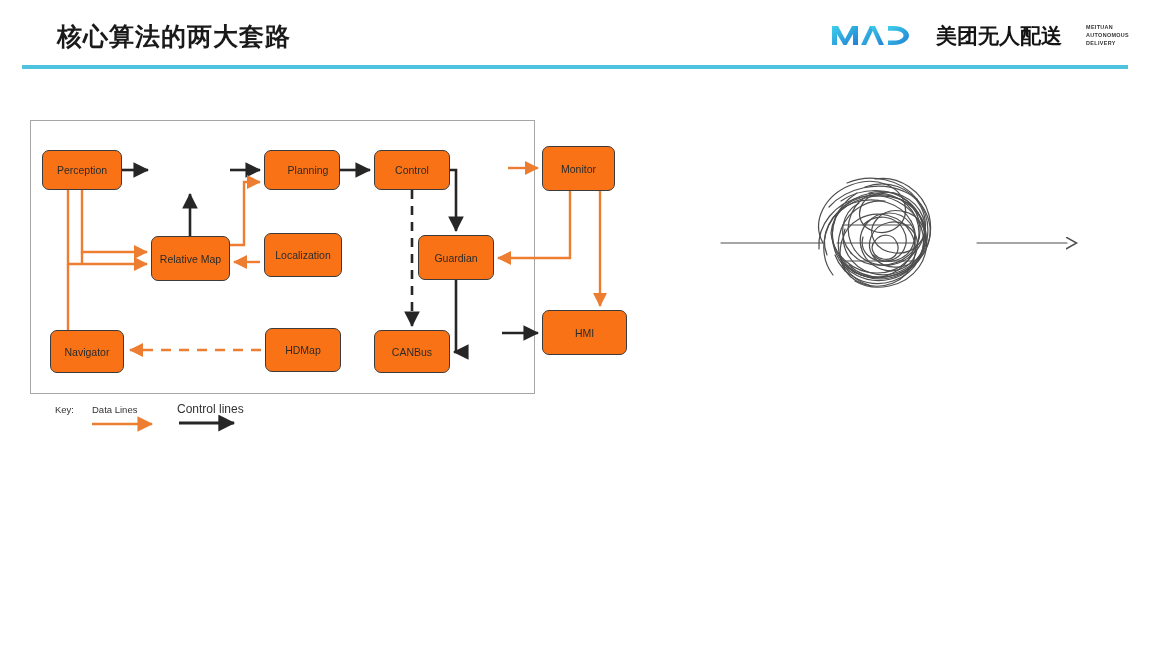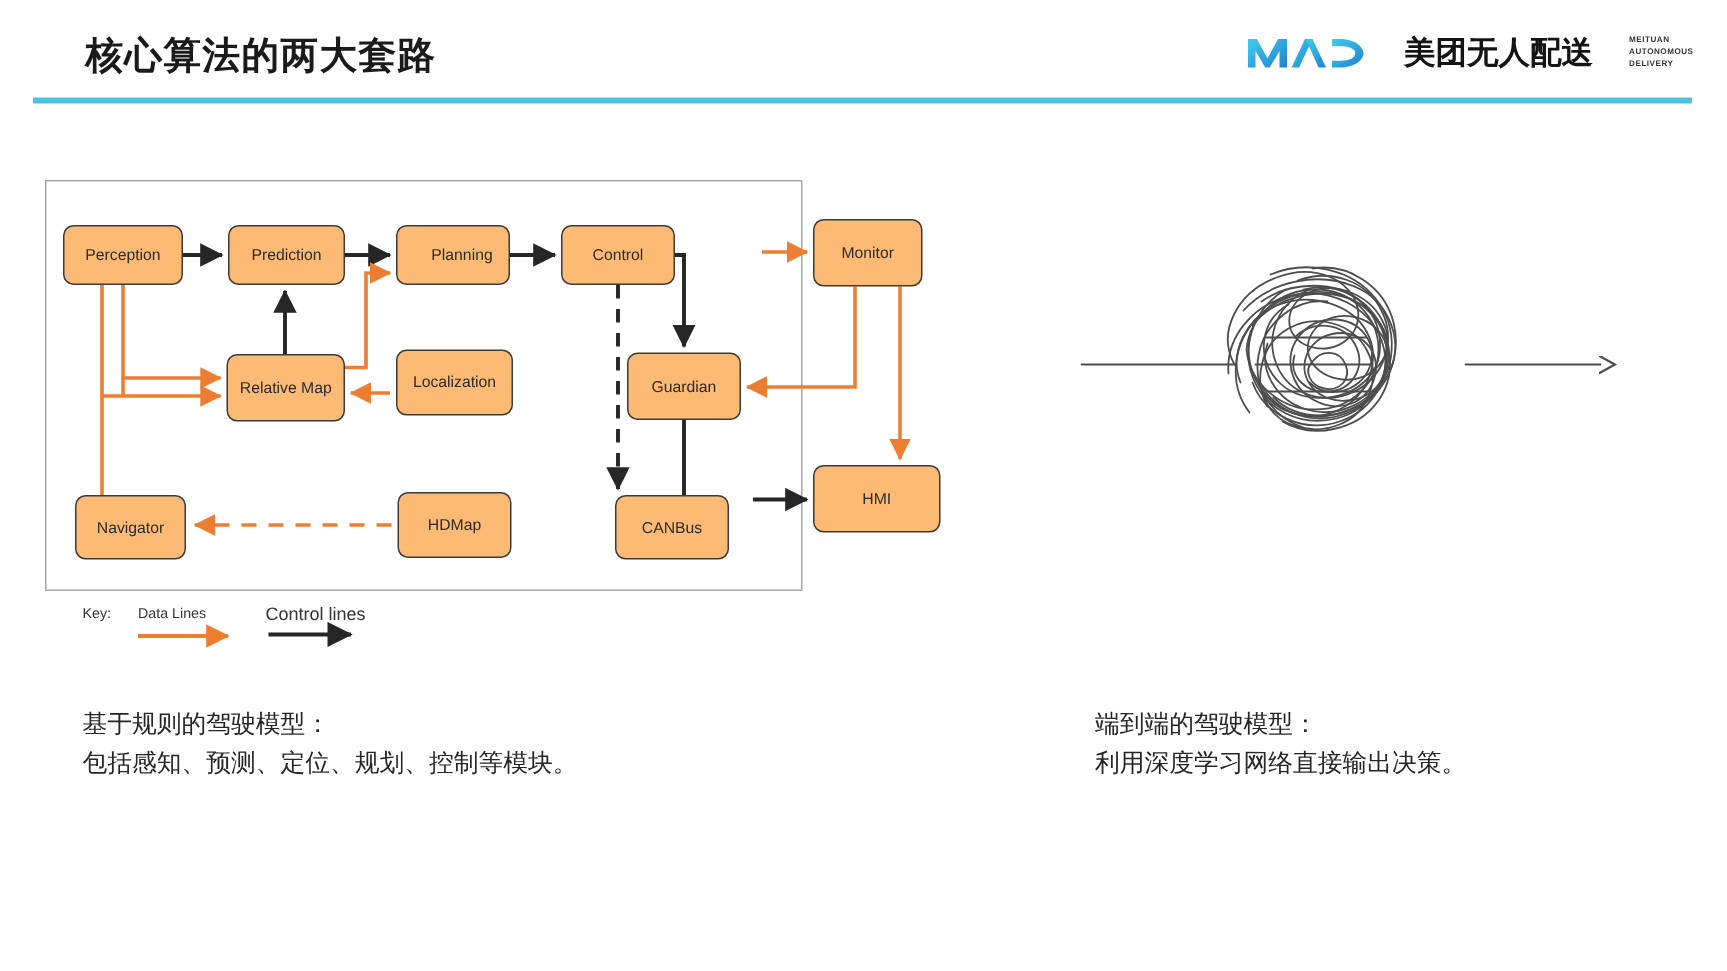"Perception" .node { background: #fdba74 -> #f97316 }
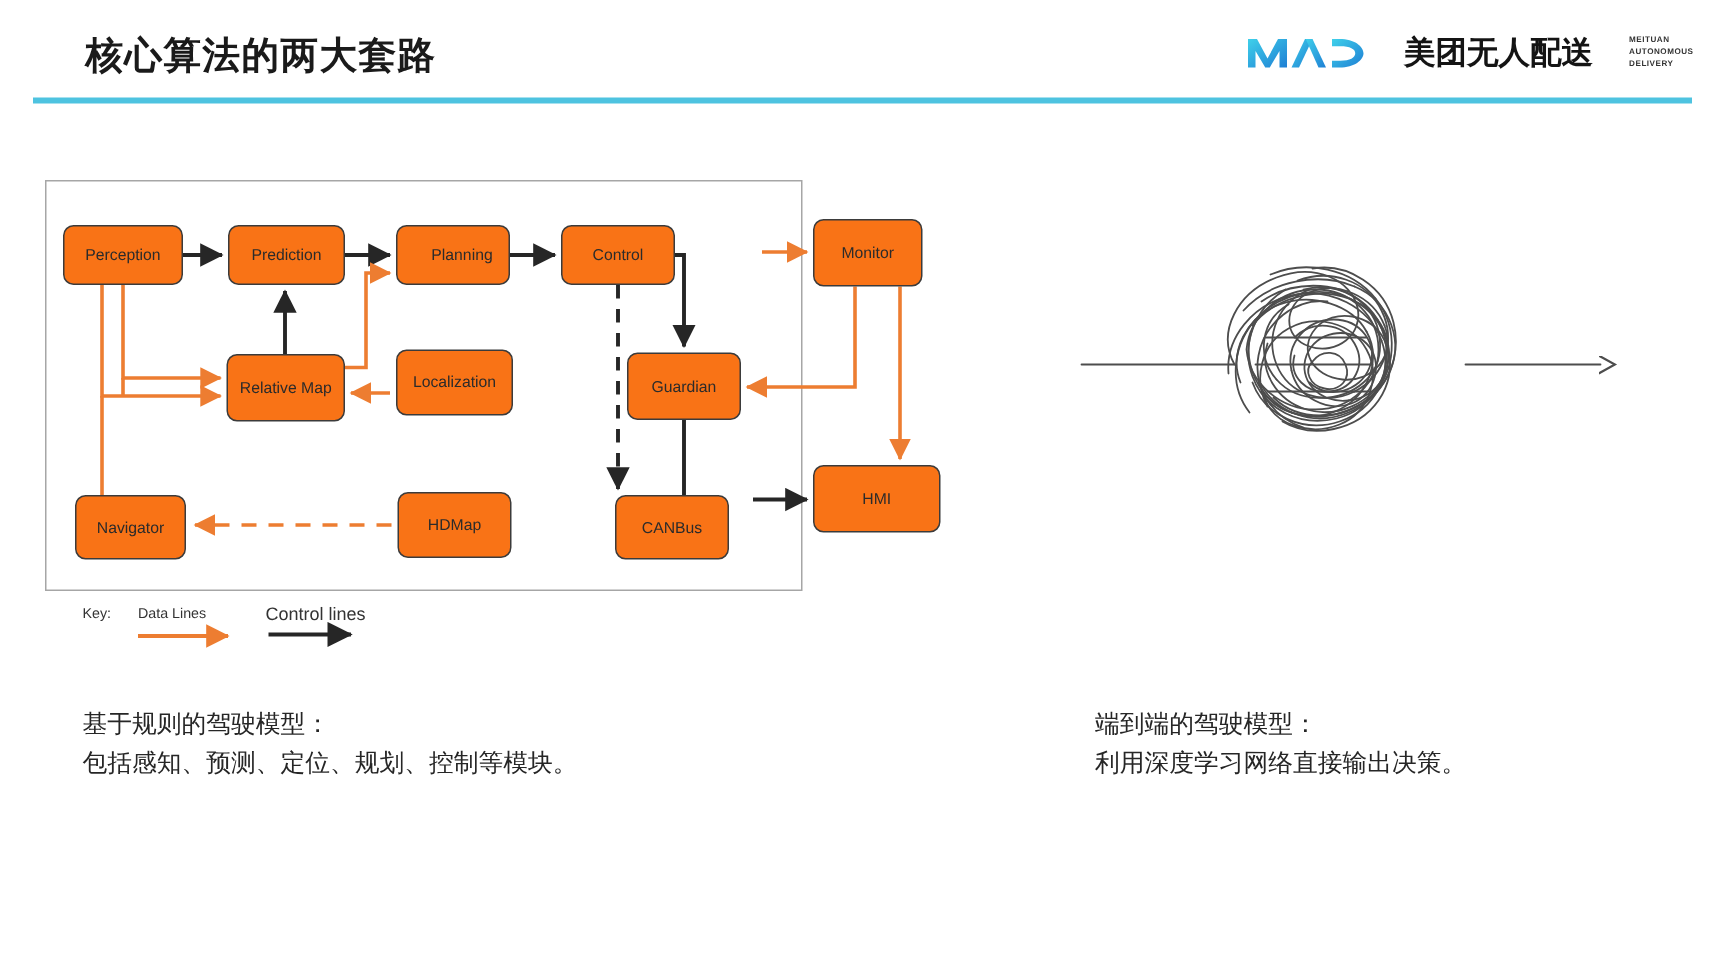"Prediction" div.node { html: <div> <span>Prediction</span> </div> -> none }
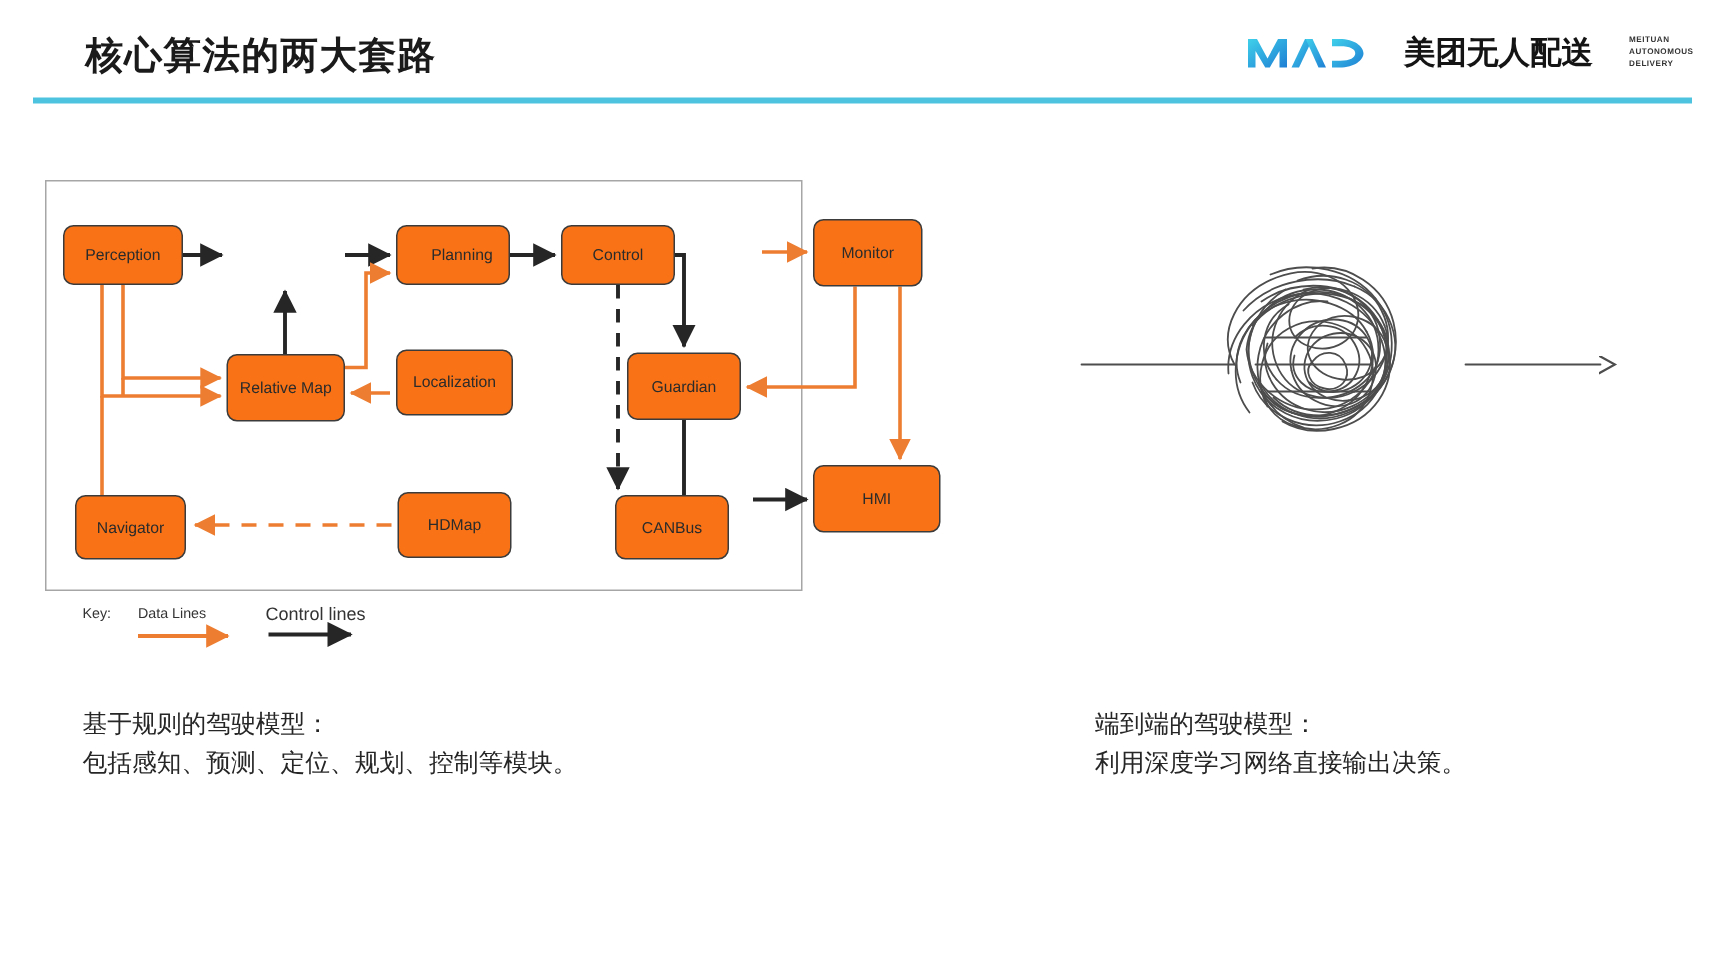"CANBus" div.node { margin-left: 36px -> none }
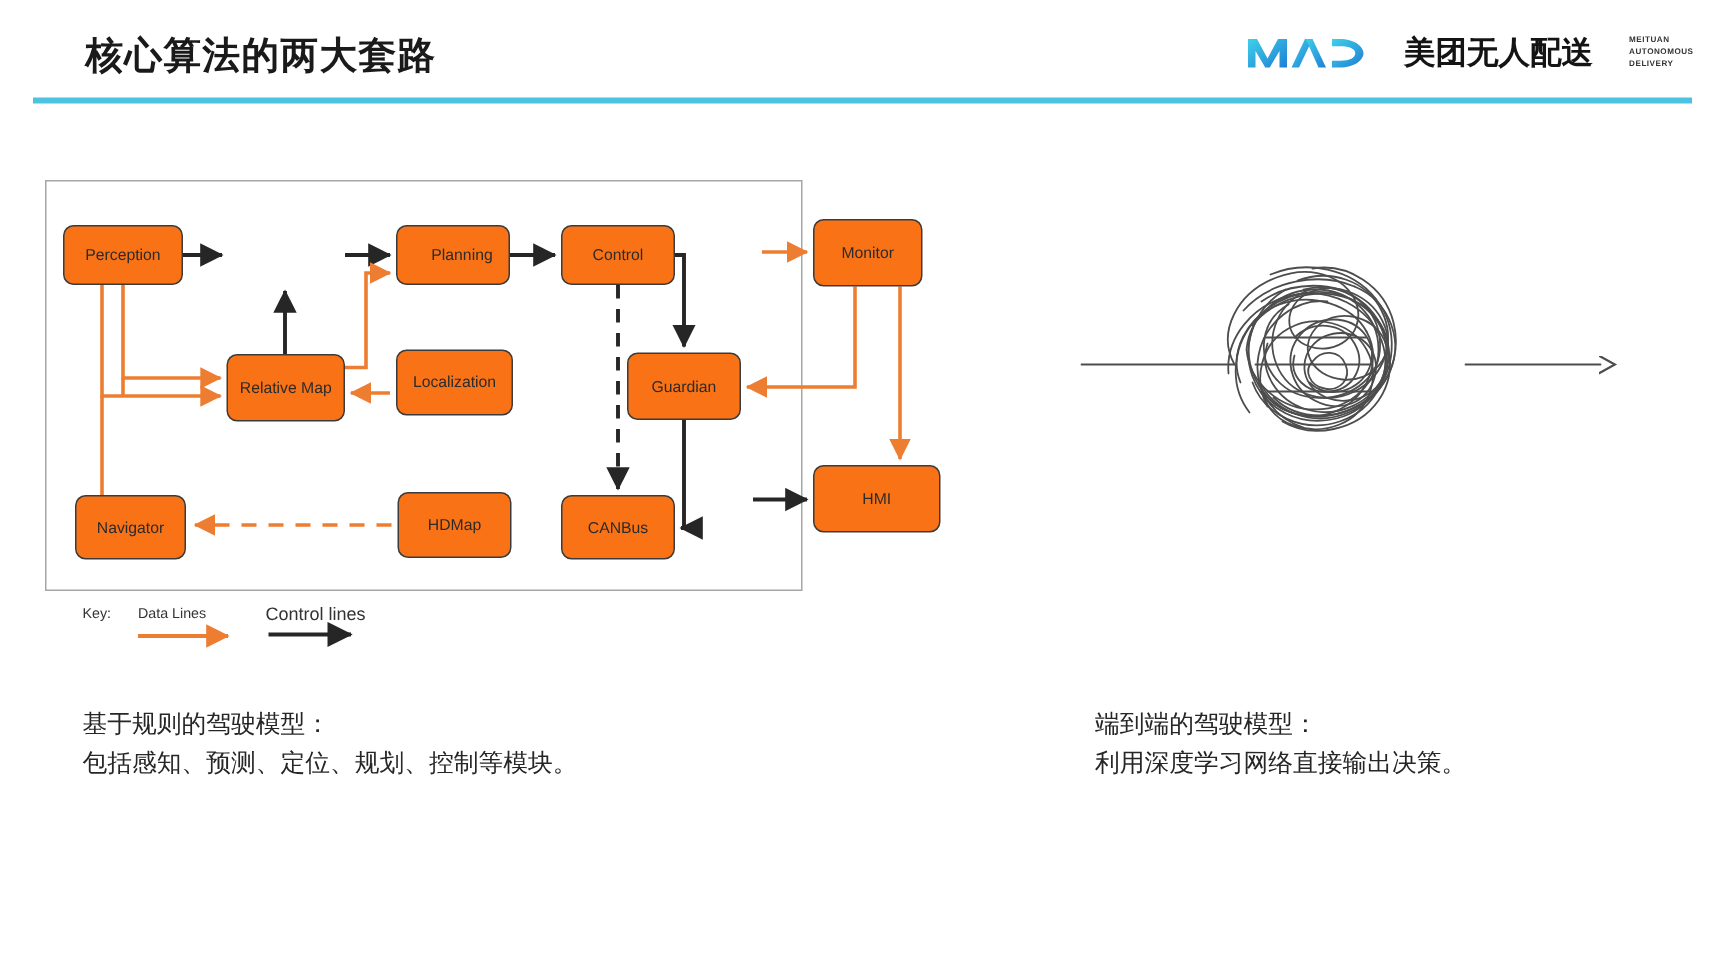"基于规则的驾驶模型：" div.cap { html: <div> <div>基于规则的驾驶模型：</div> <div>包括感知、预测、定位、规划、控制等模块。</div> </div> -> none }
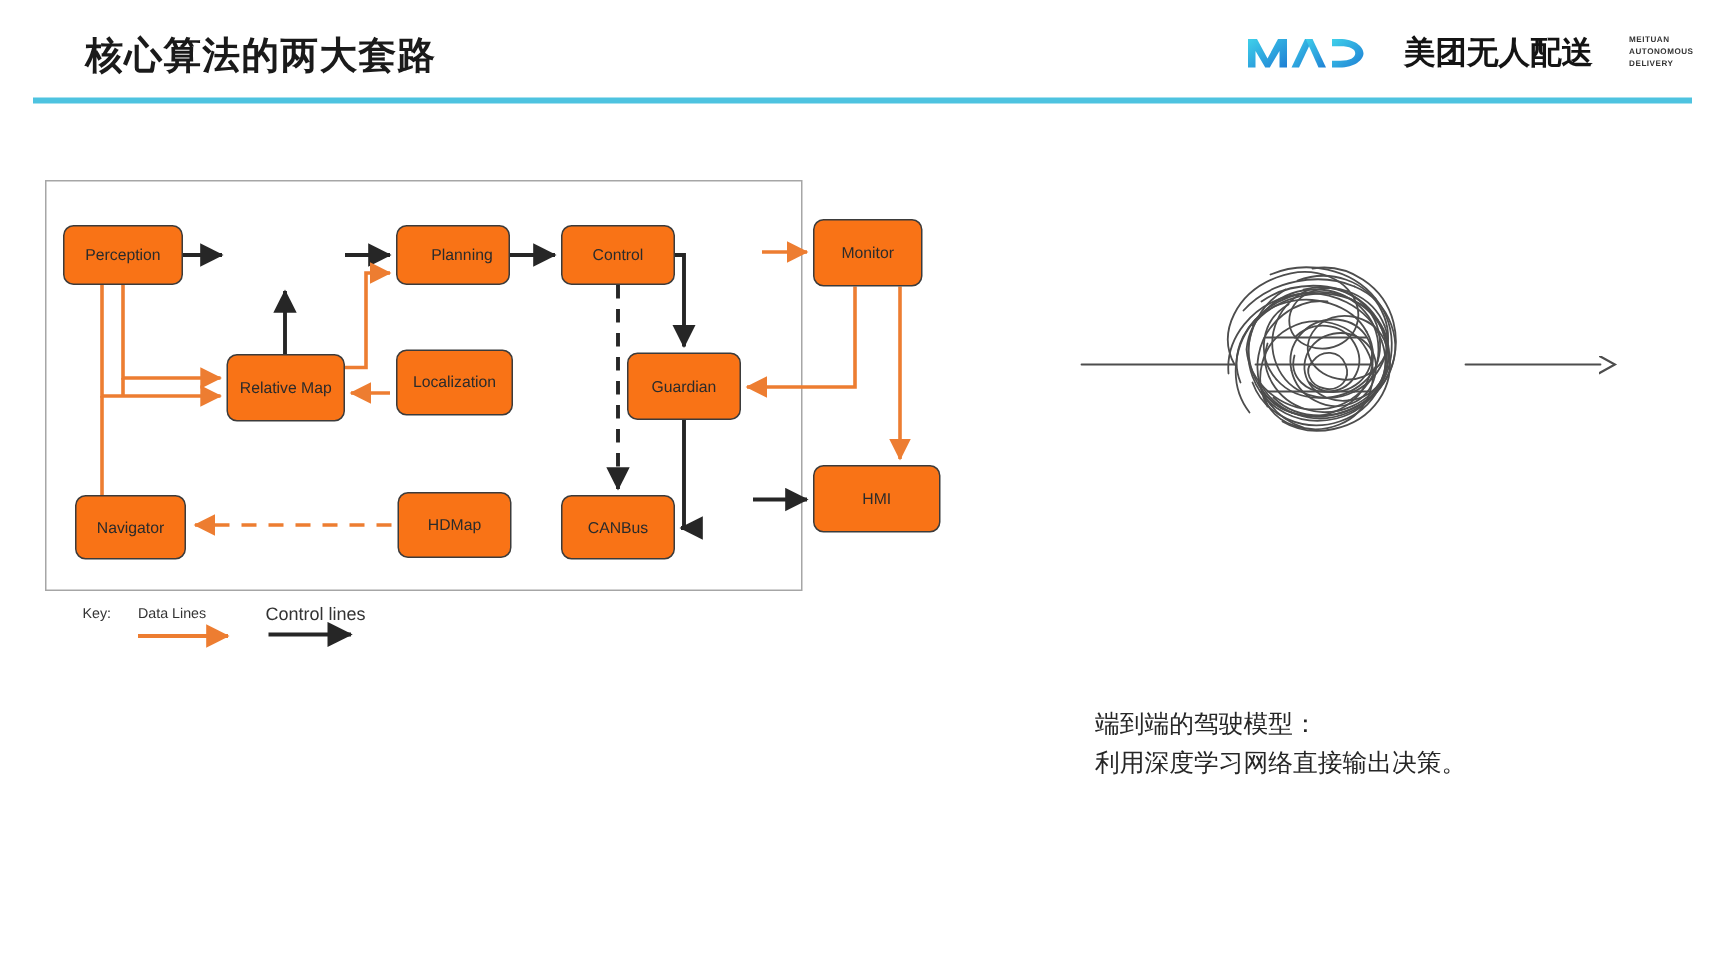"端到端的驾驶模型：" div.cap { html: <div> <div>端到端的驾驶模型：</div> <div>利用深度学习网络直接输出决策。</div> </div> -> none }
